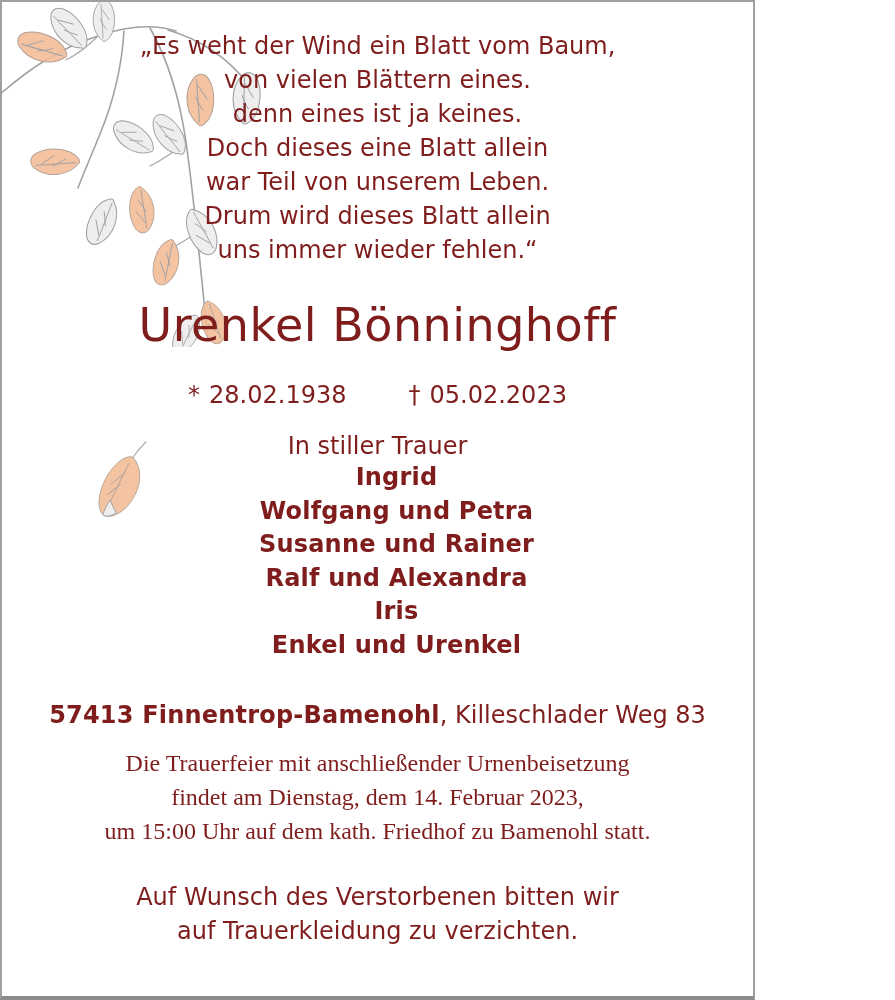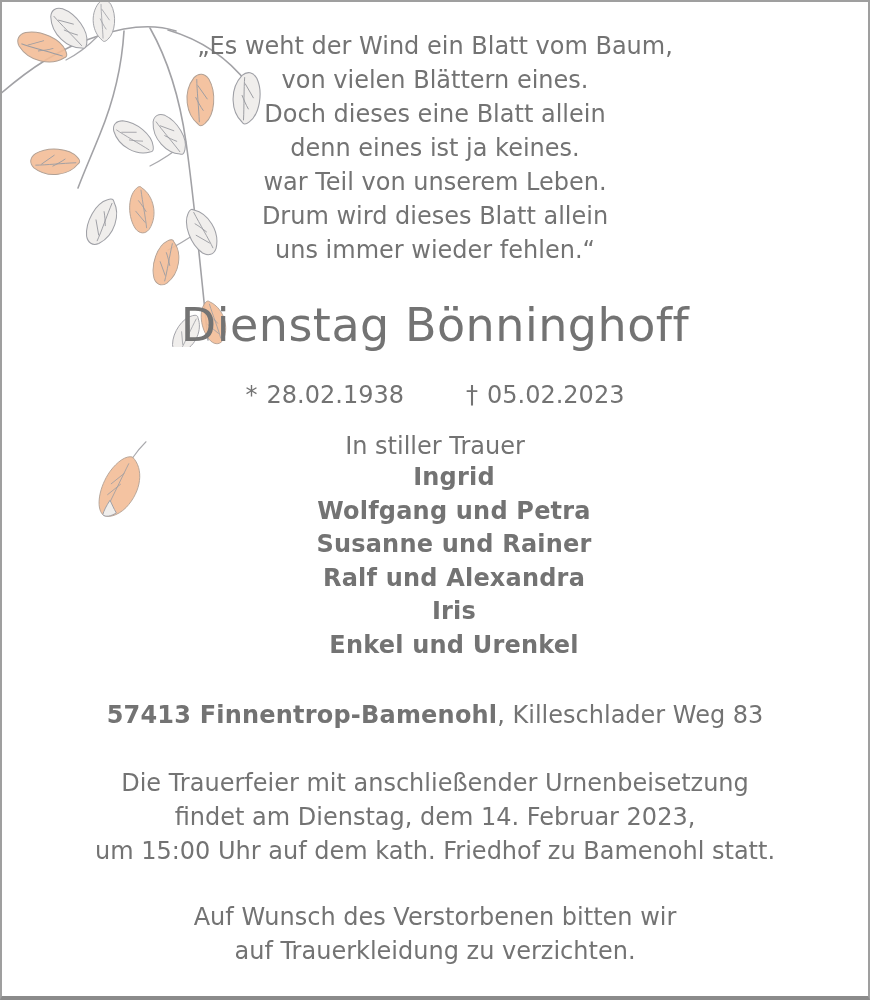"„Es weht der Wind ein" .notice { color: #737373 -> #7f1d1d; width: 870px -> 755px }
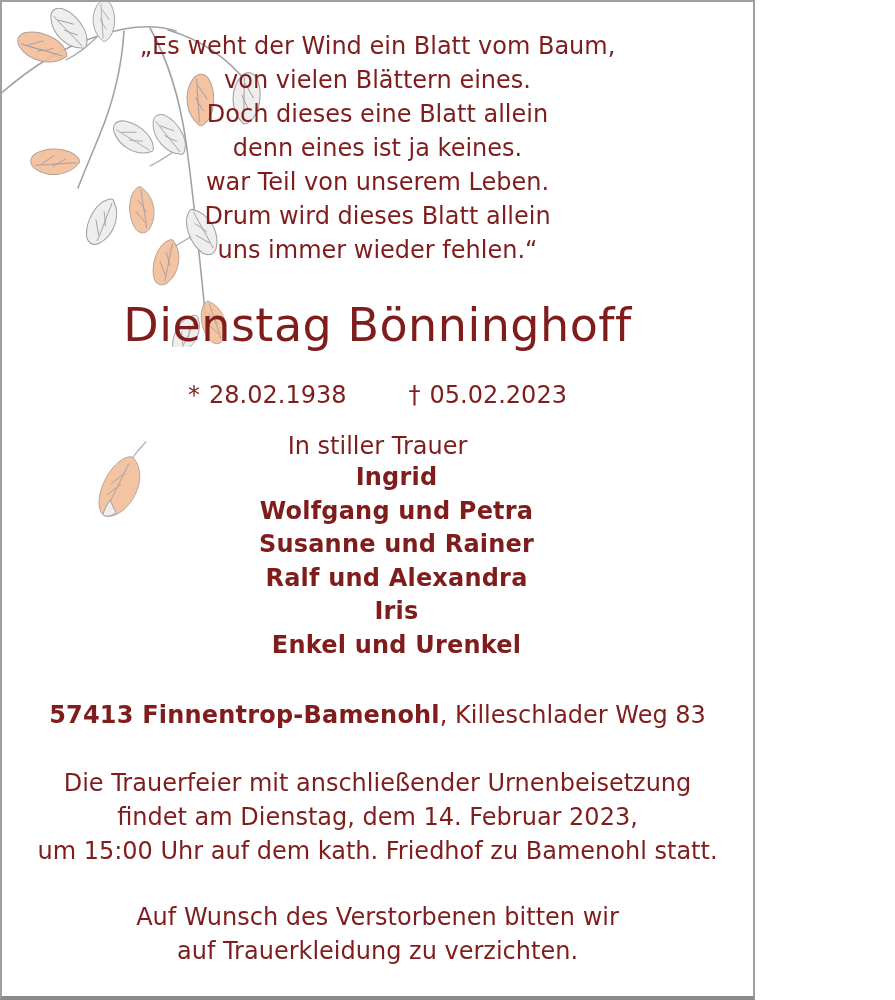"Doch dieses eine Blatt allein" div.poem-line { order: before "denn eines ist ja keines." -> after "denn eines ist ja keines." }
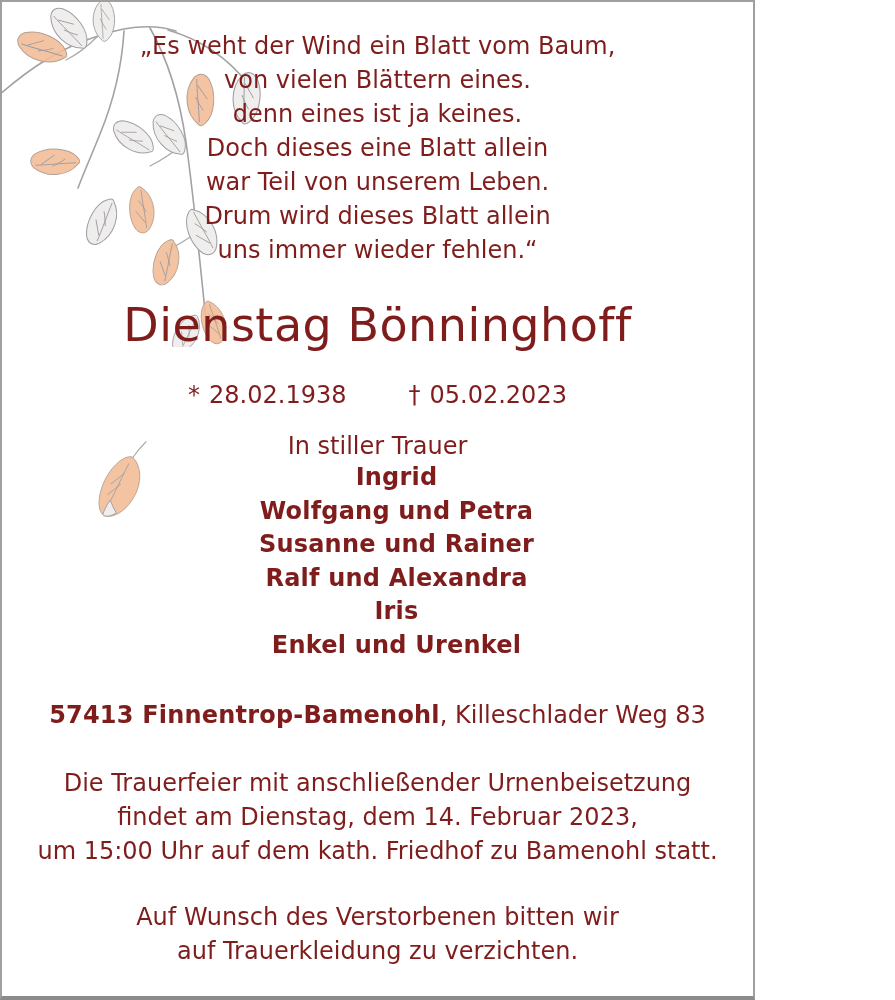"Dienstag Bönninghoff" h1.name { text: Dienstag -> Urenkel }
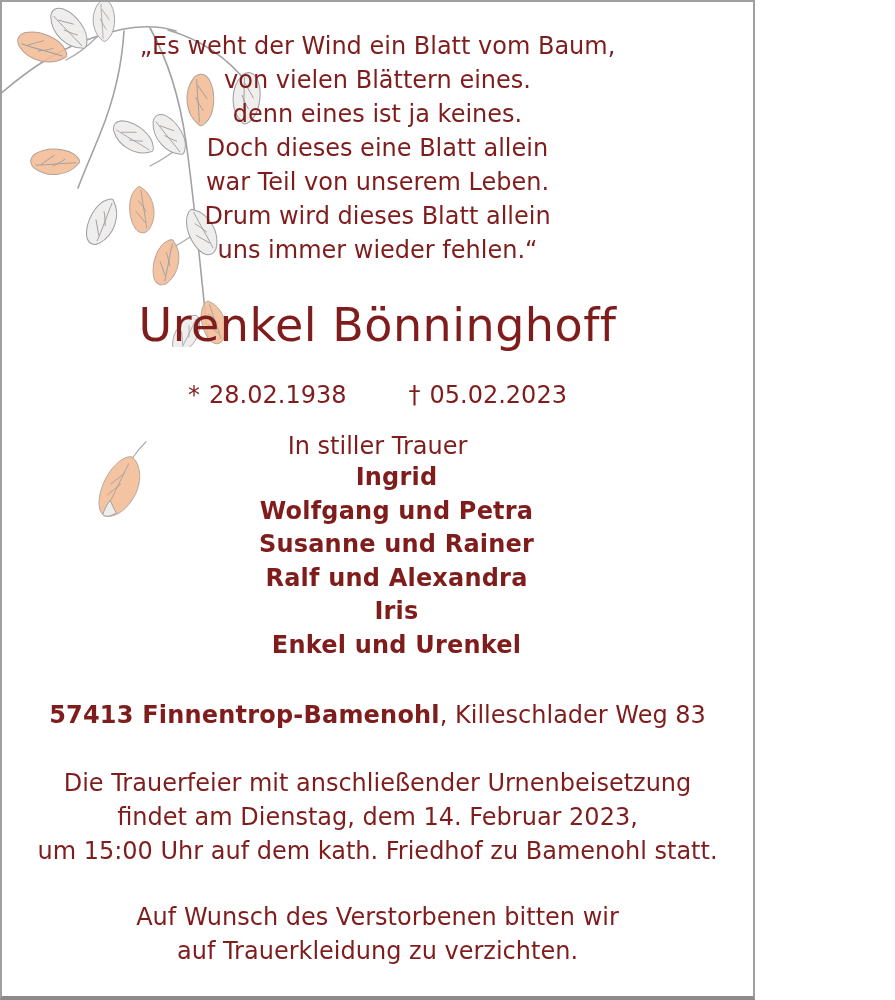"Die Trauerfeier mit anschließender" .funeral { font-family: none -> Liberation Serif, serif; margin-top: 36px -> 16px }
